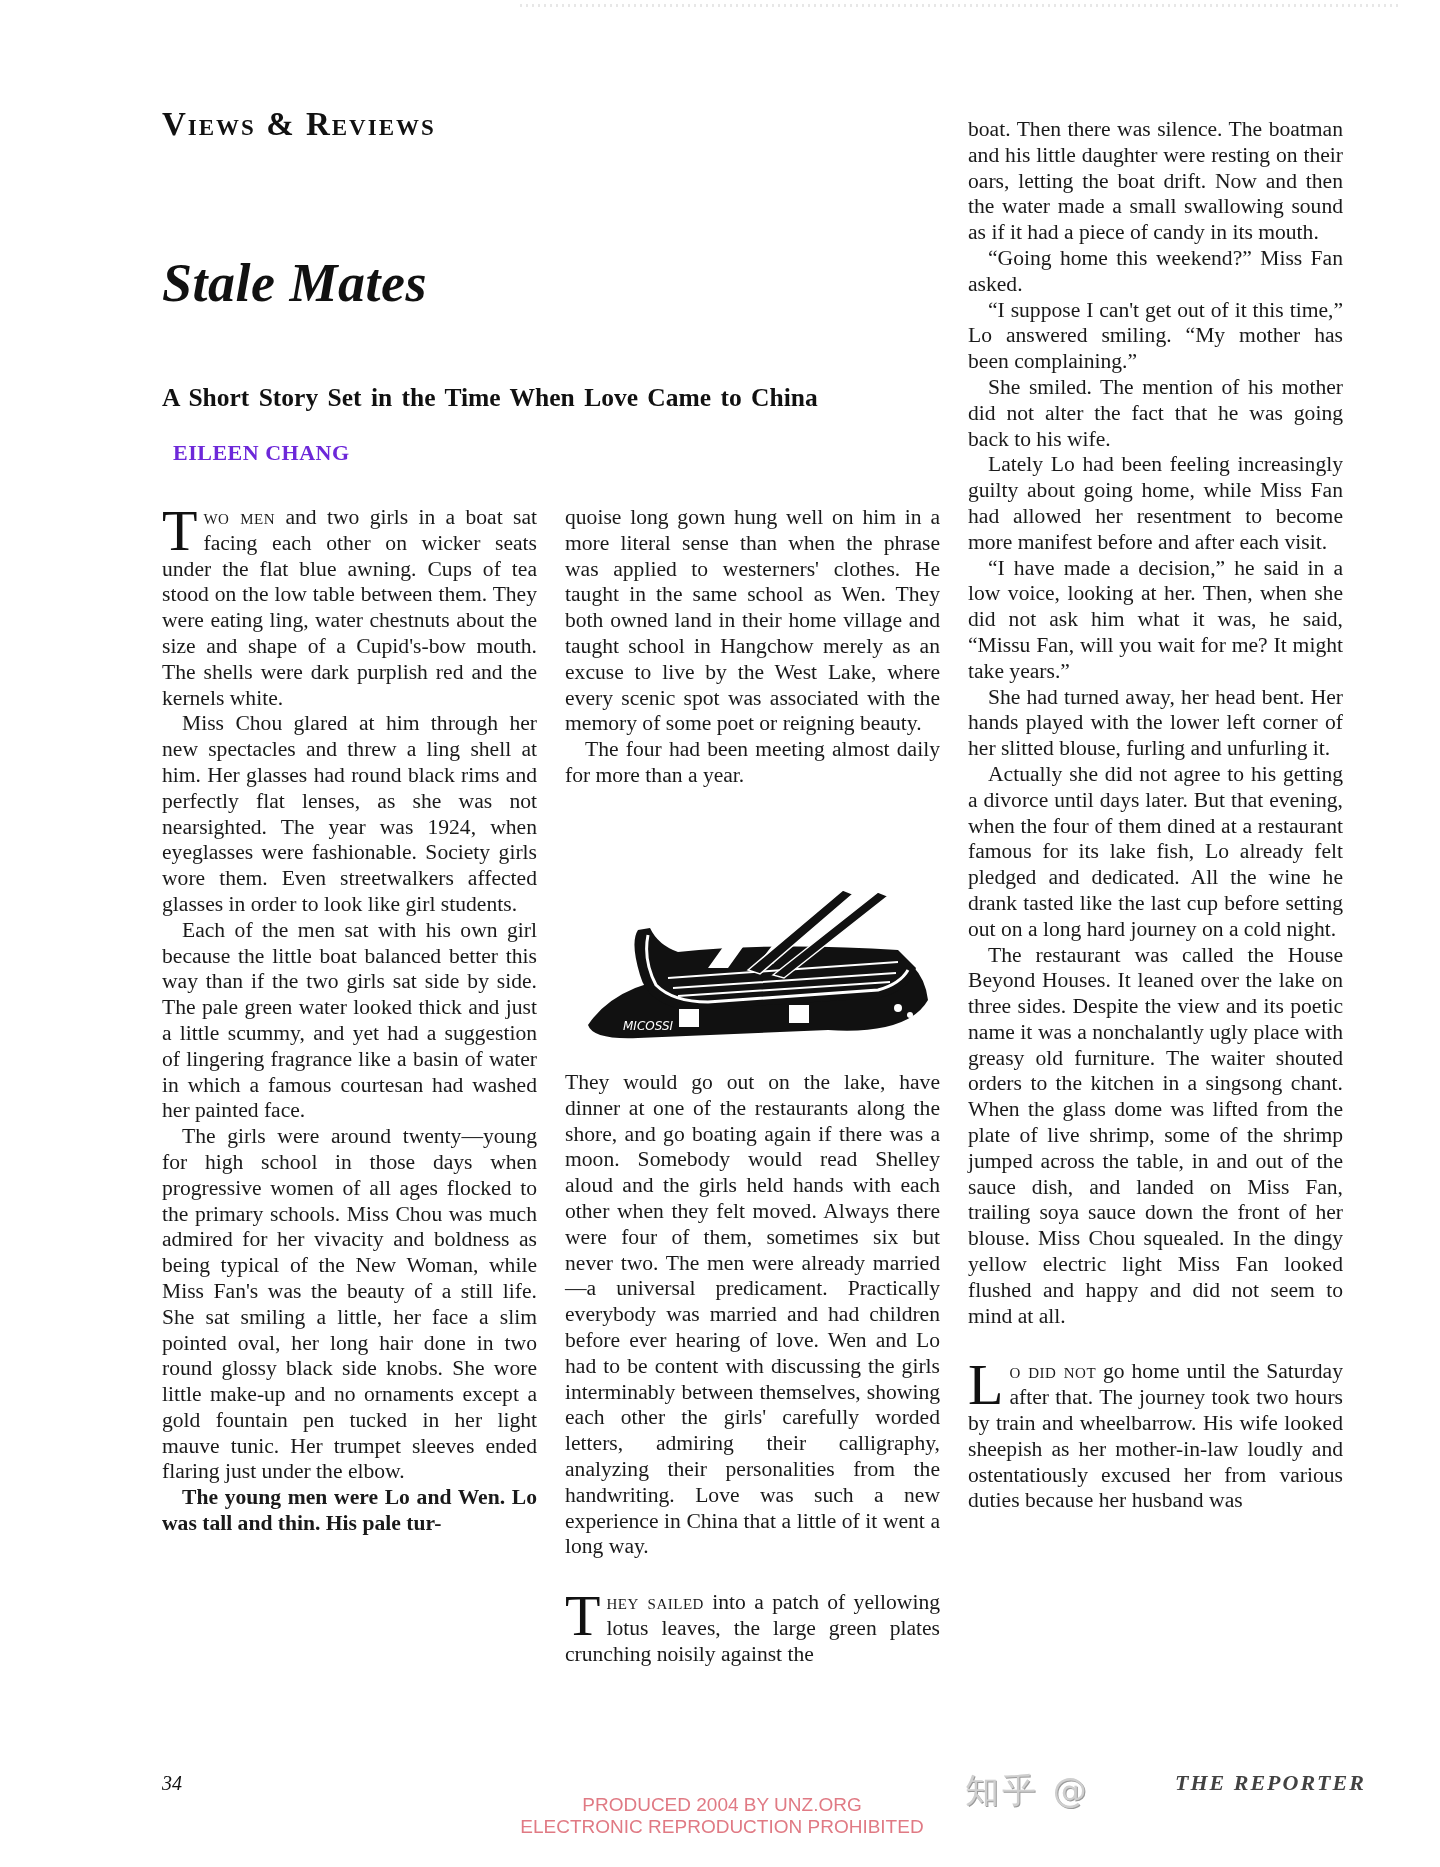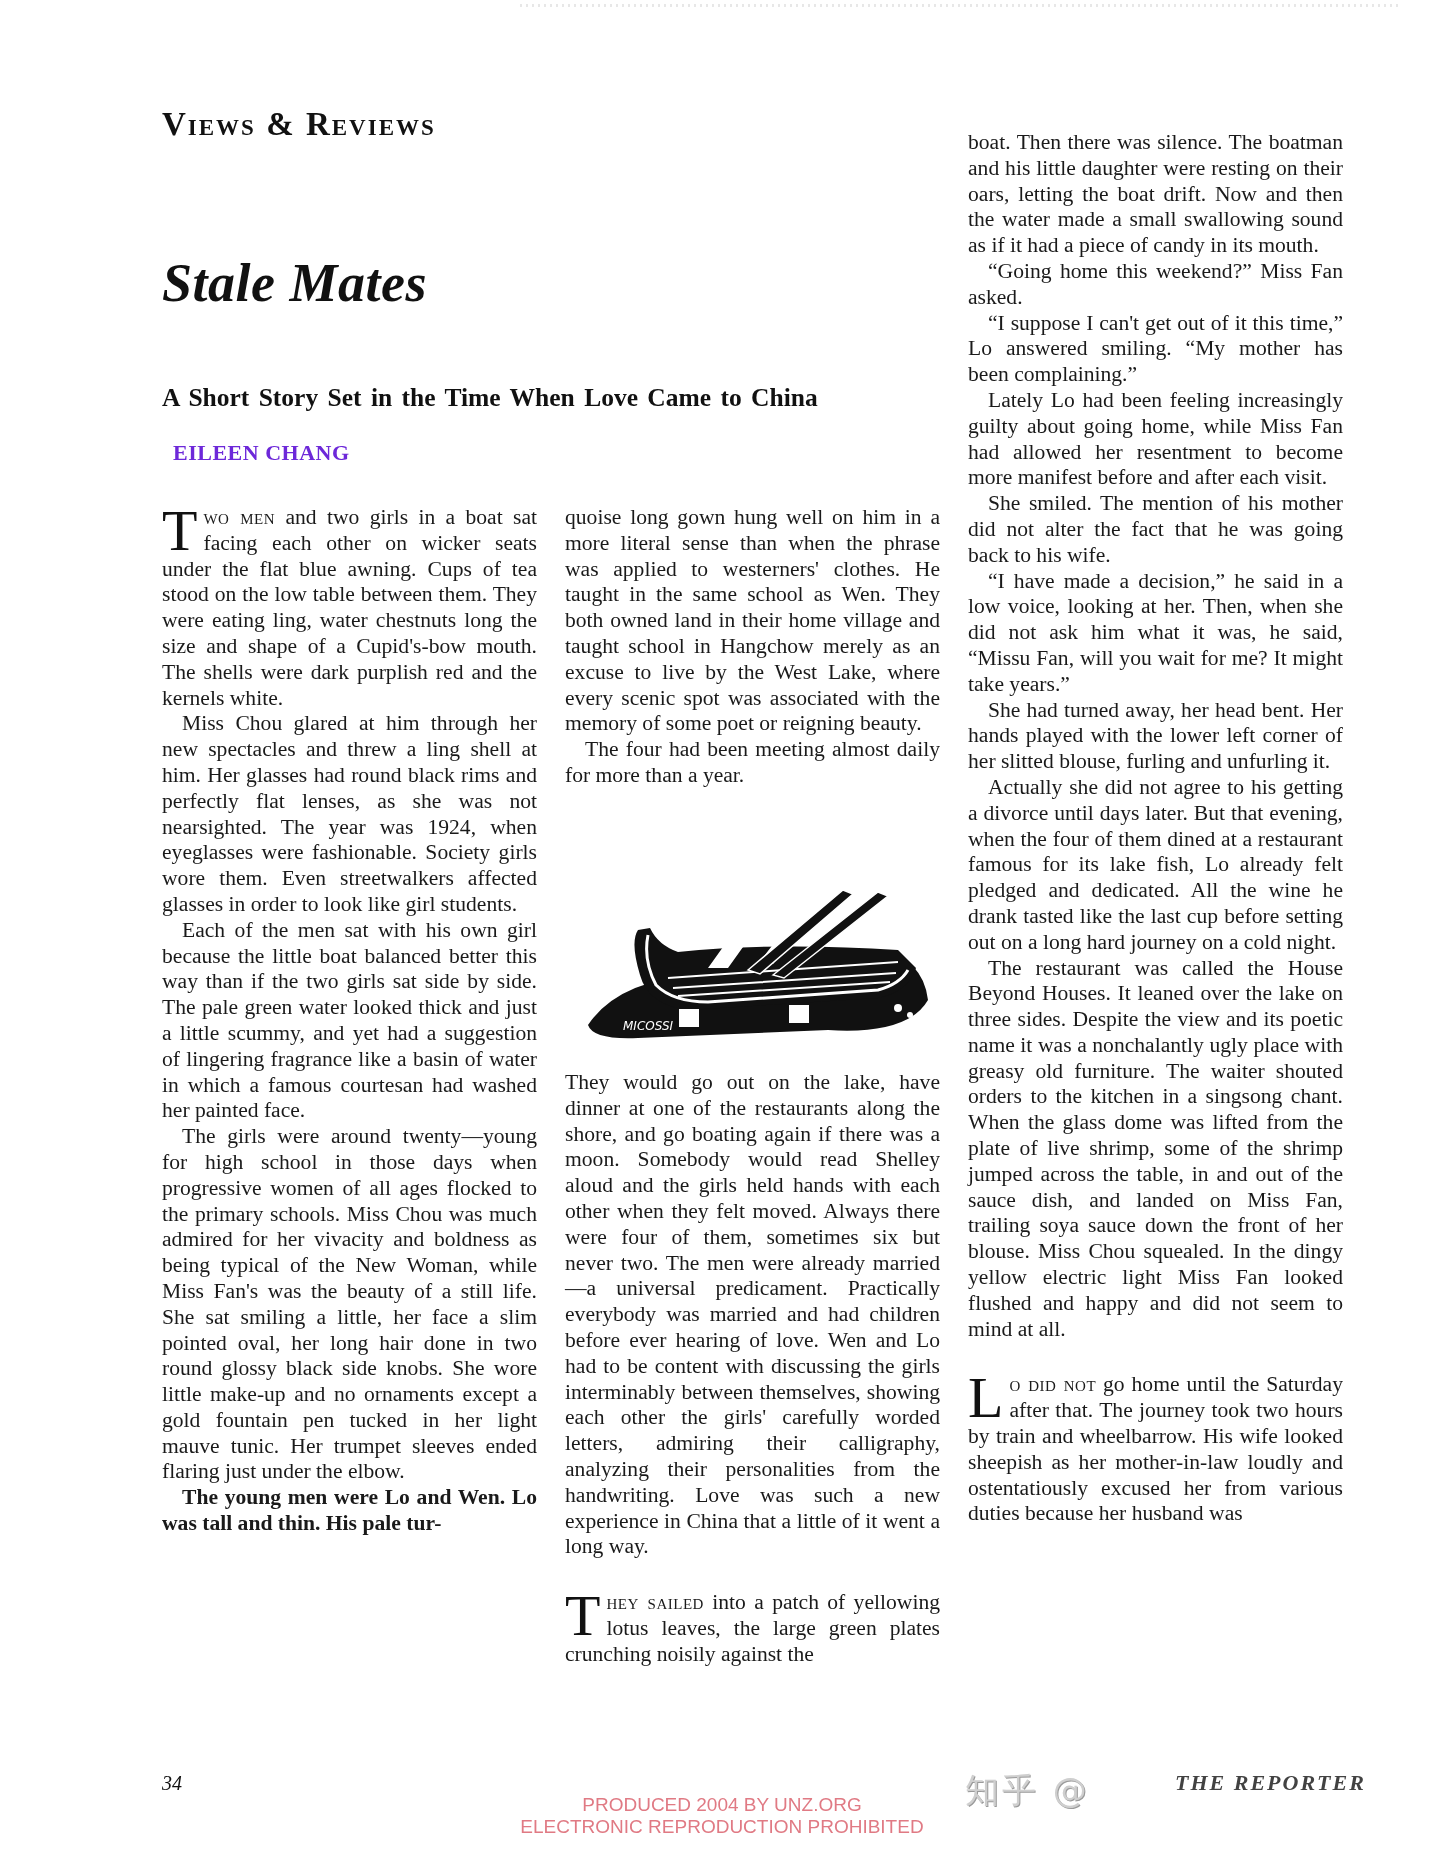"boat. Then there was silence." .col3 { margin-top: 13px -> none }
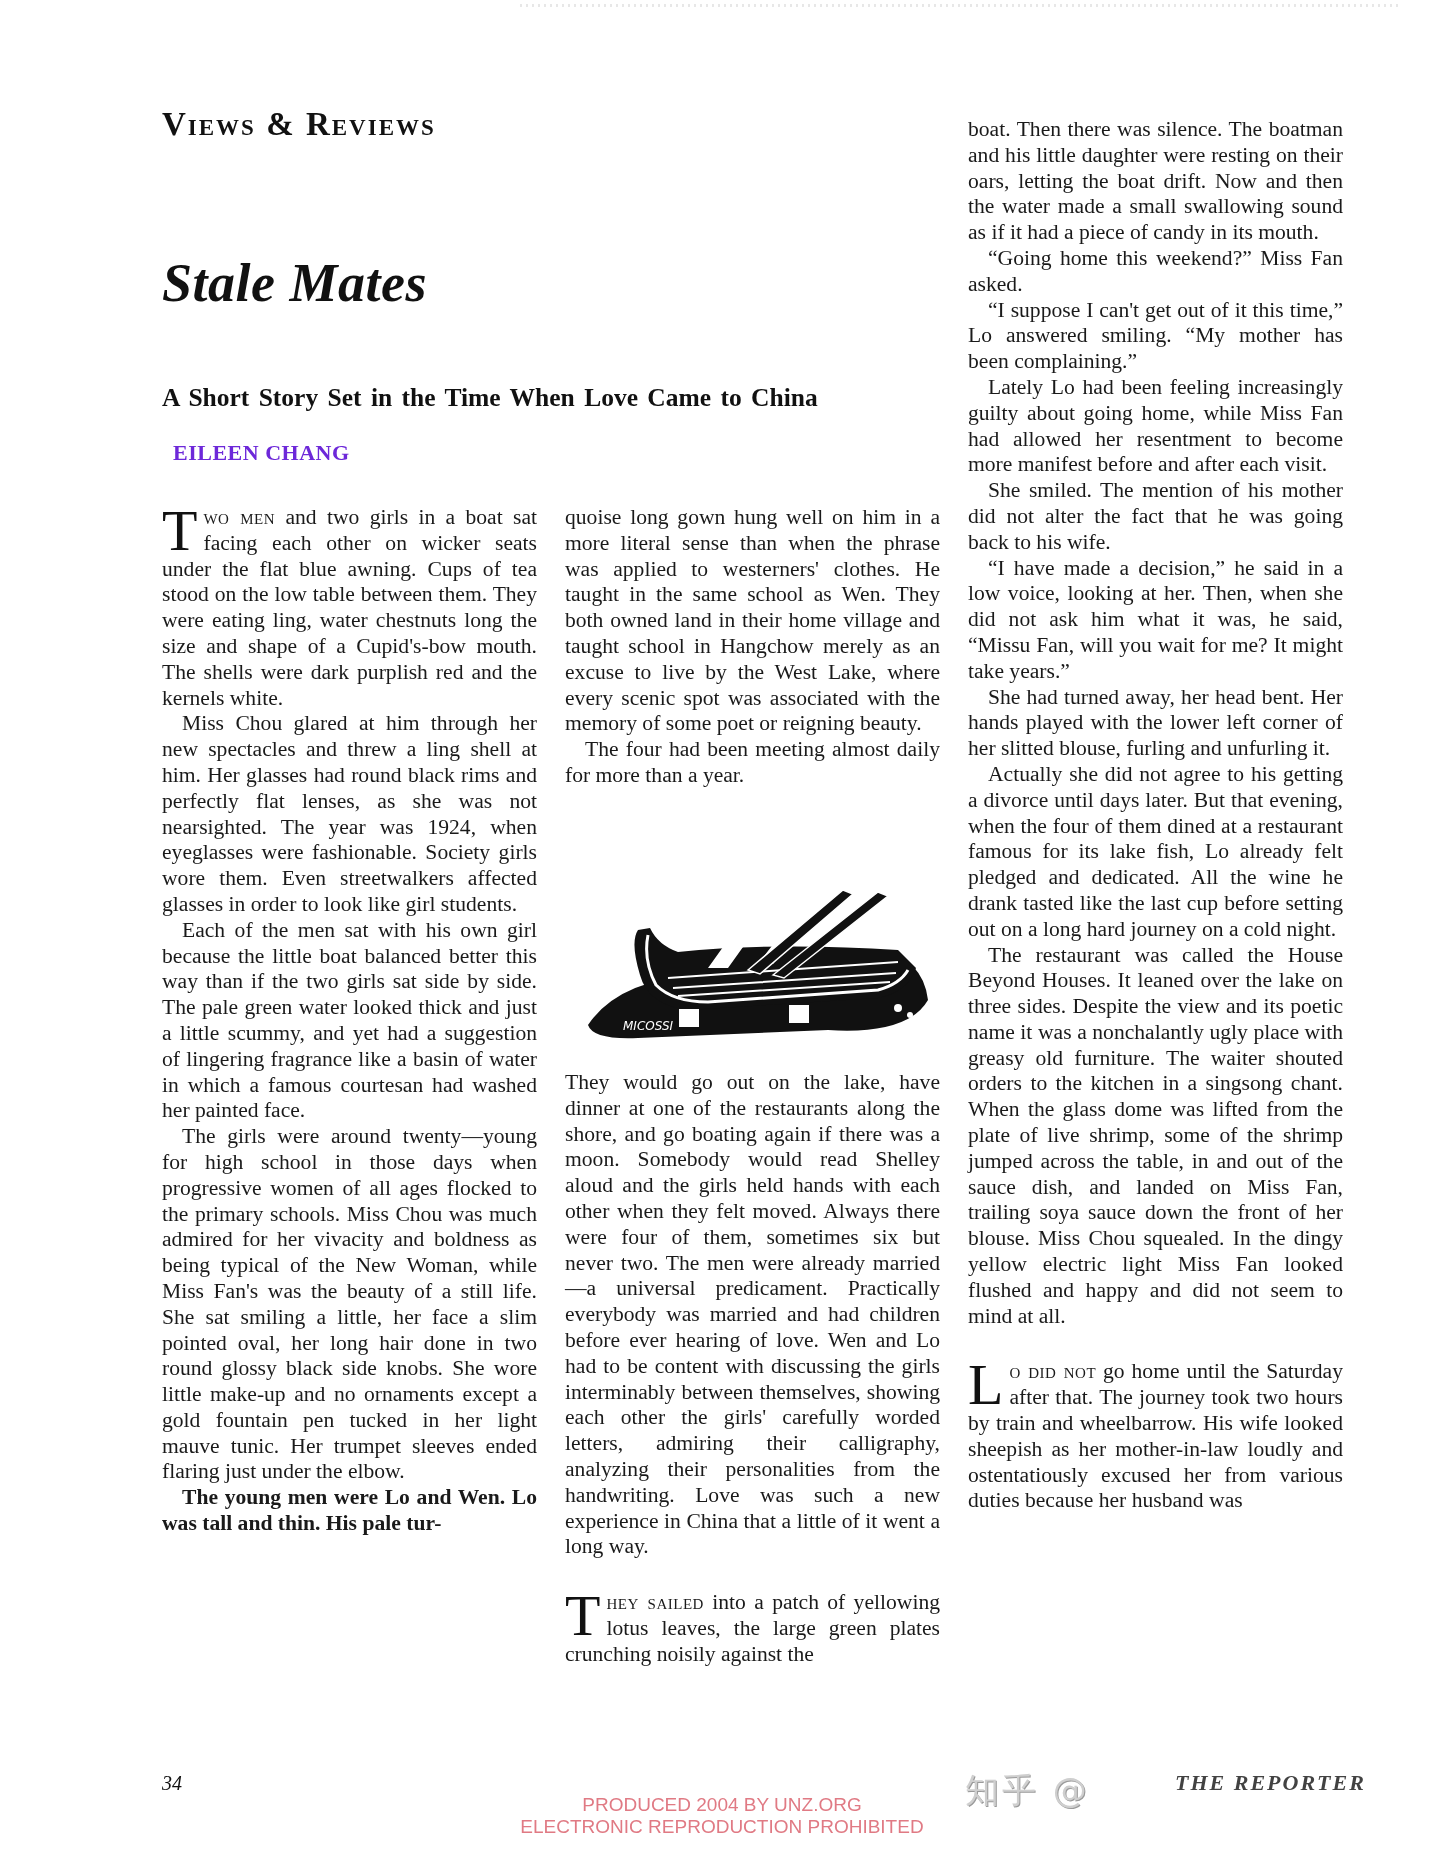"Lately Lo had been feeling" p { order: before "She smiled. The mention of" -> after "She smiled. The mention of" }
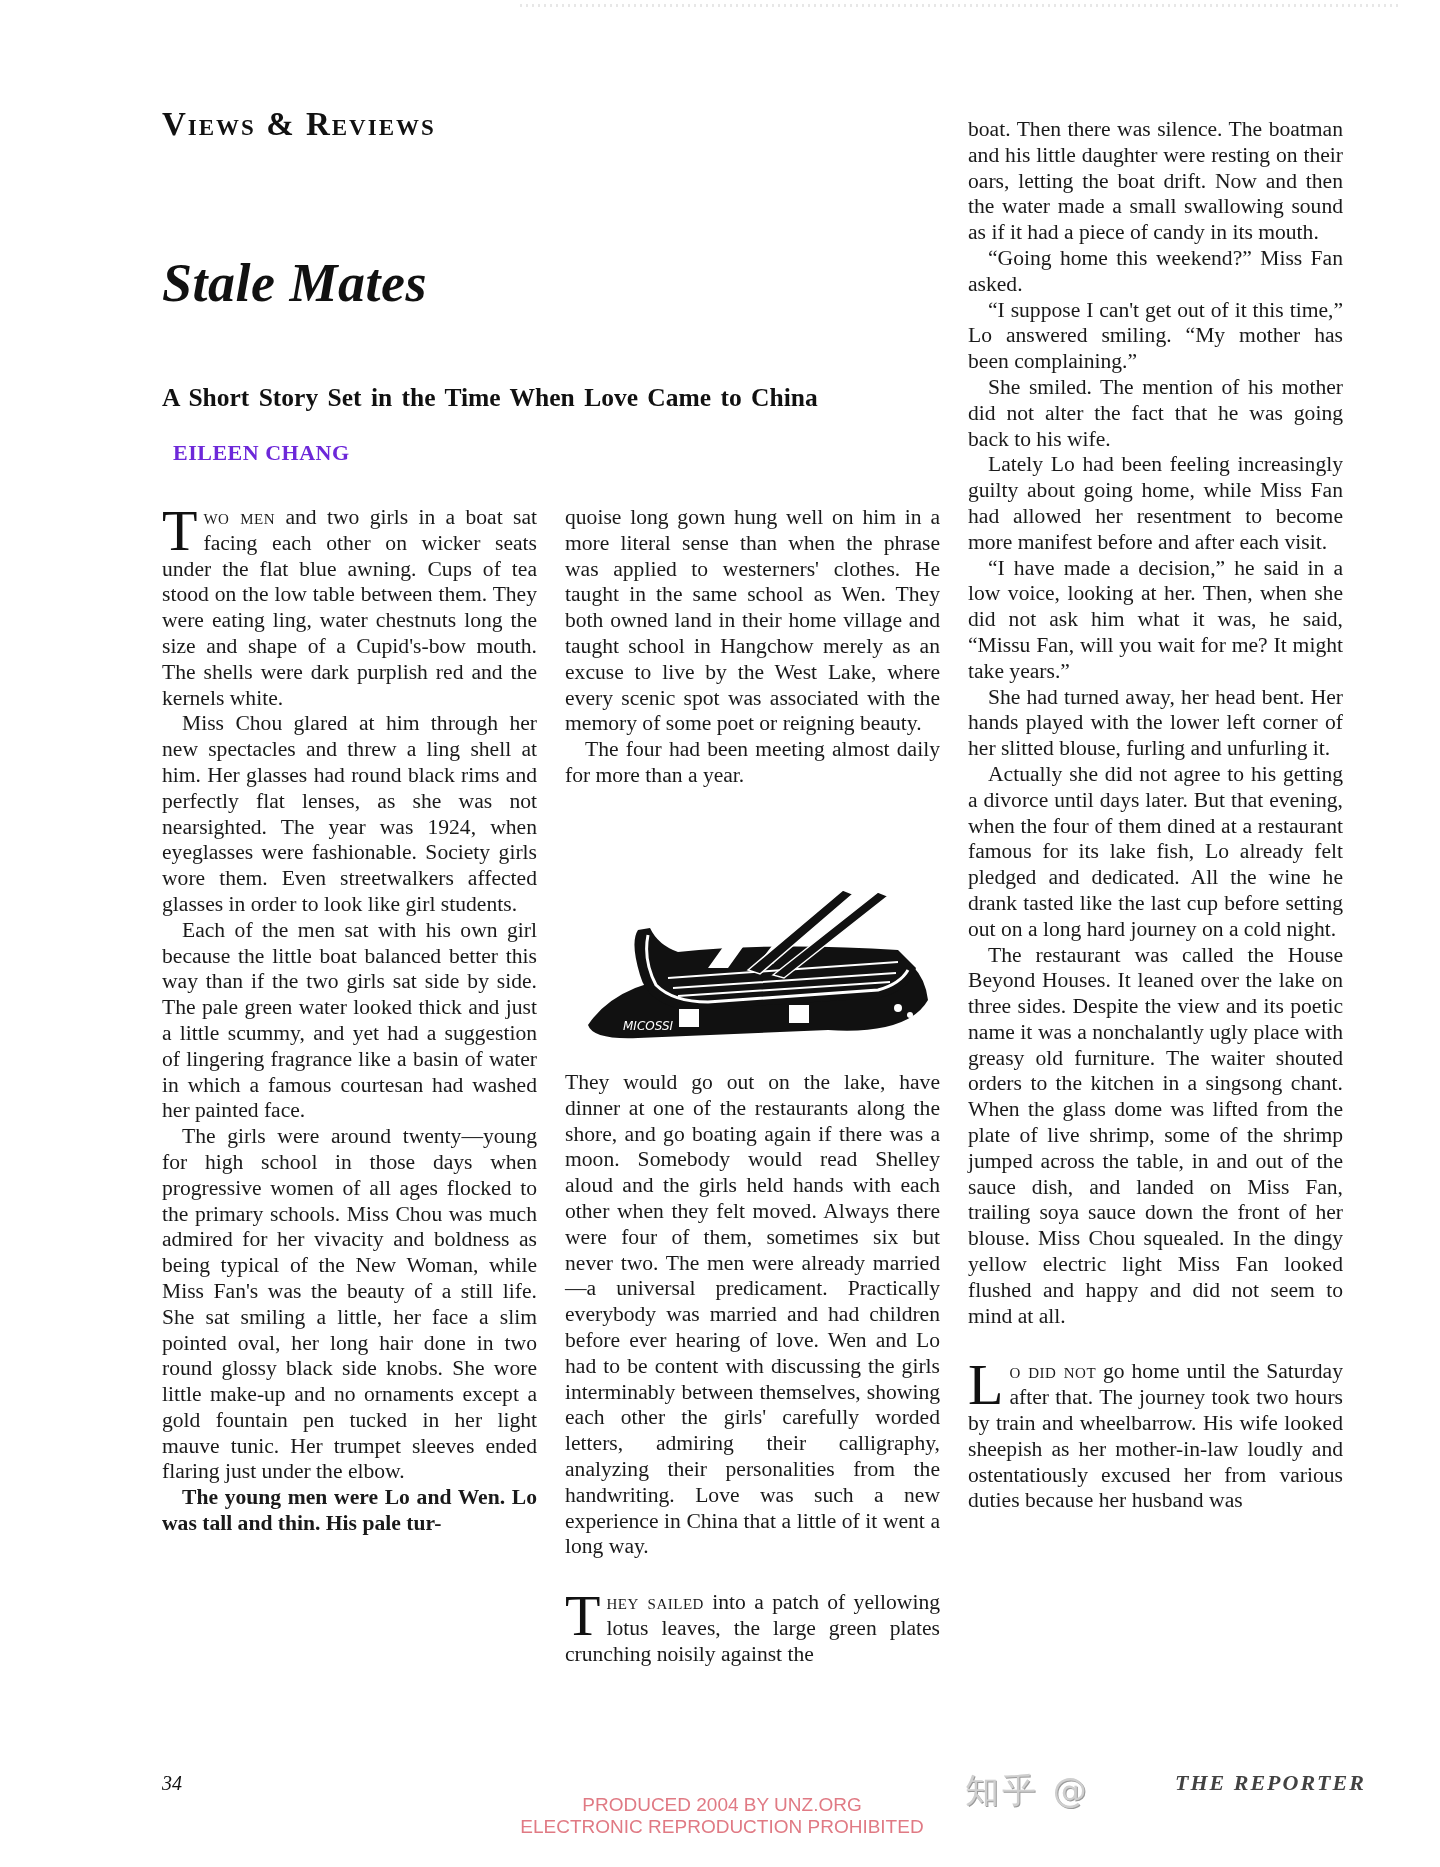"and two girls in a" span { text: long -> about }
